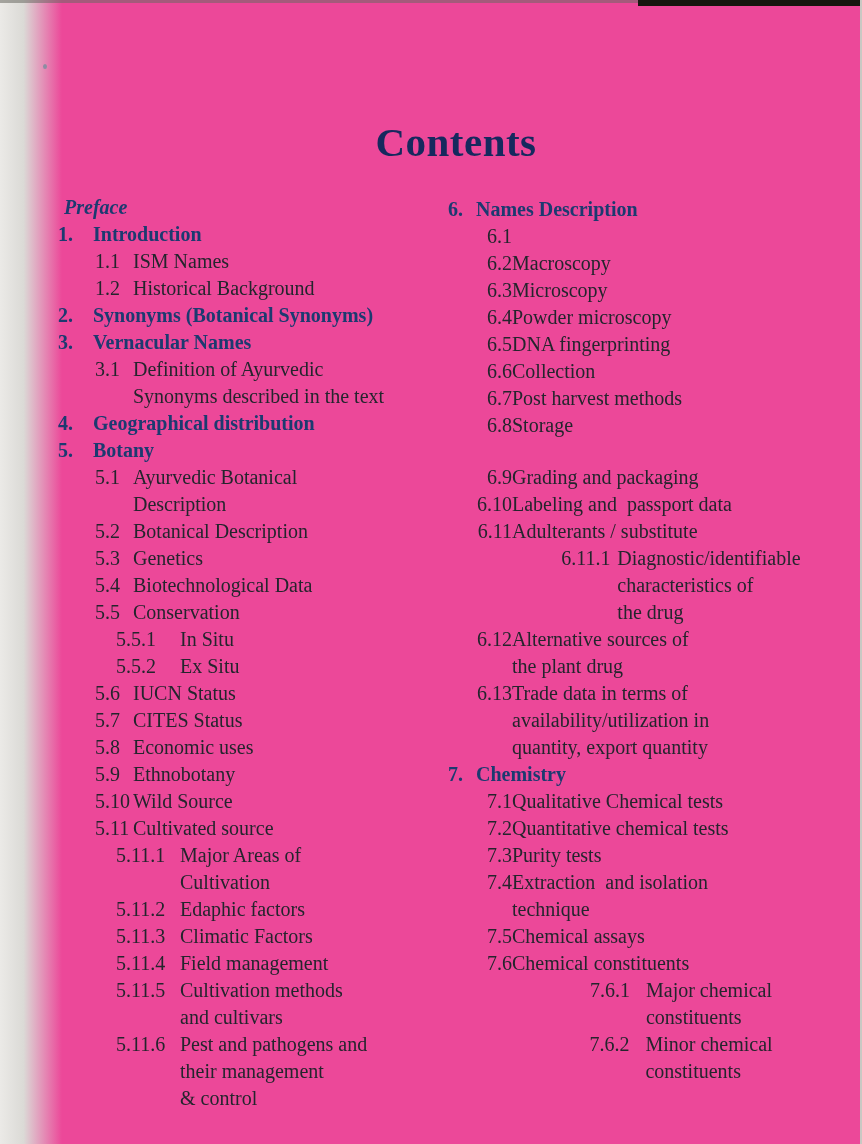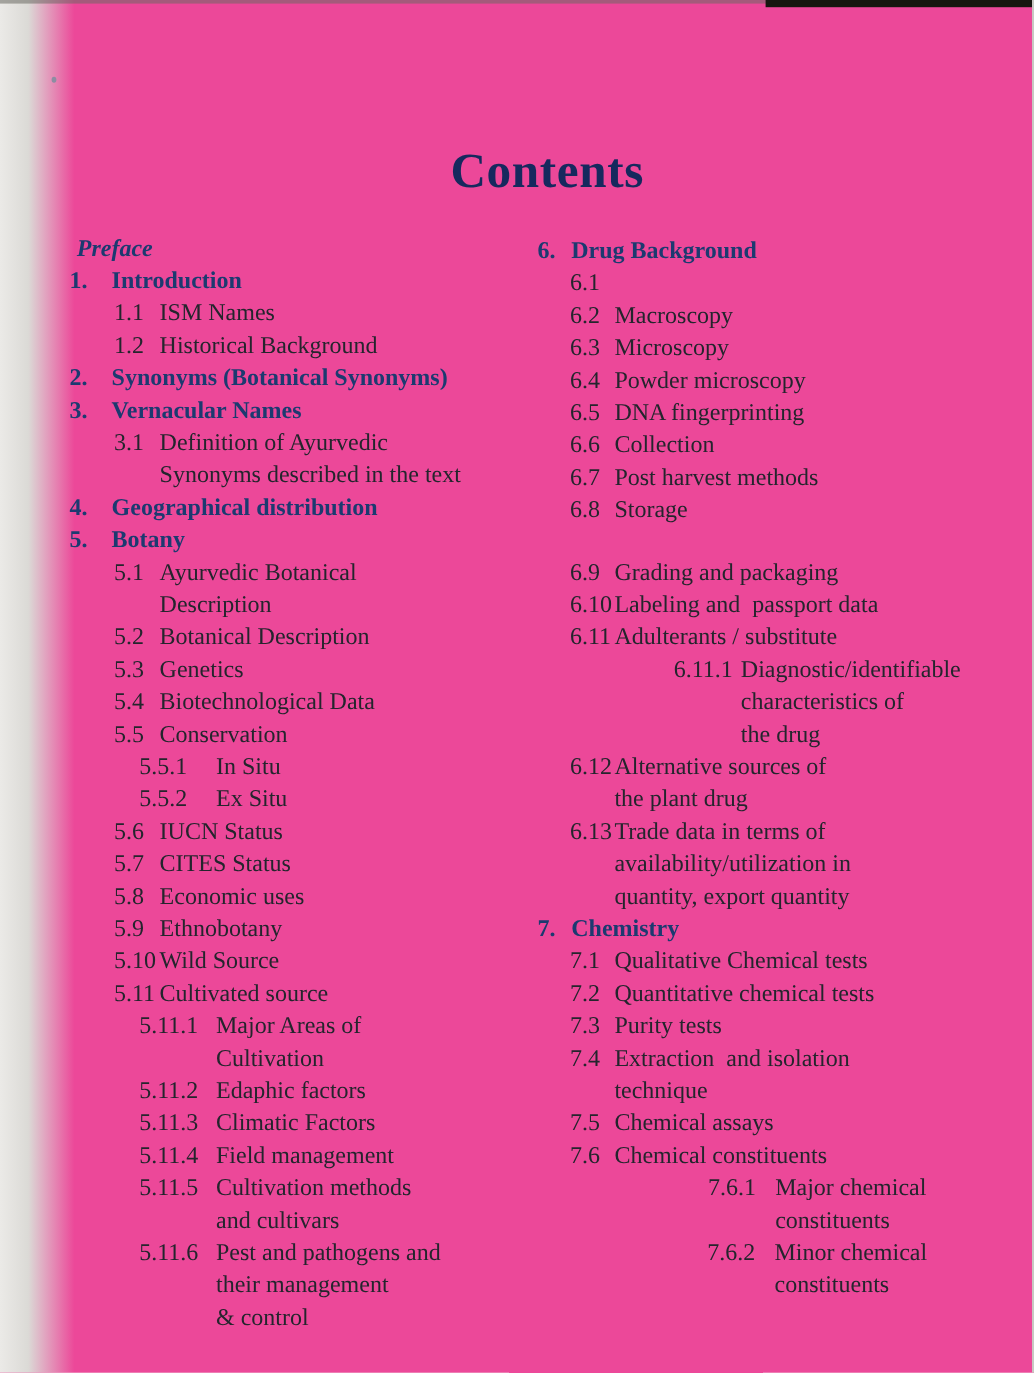"Drug Background" span.txt { text: Drug Background -> Names Description }
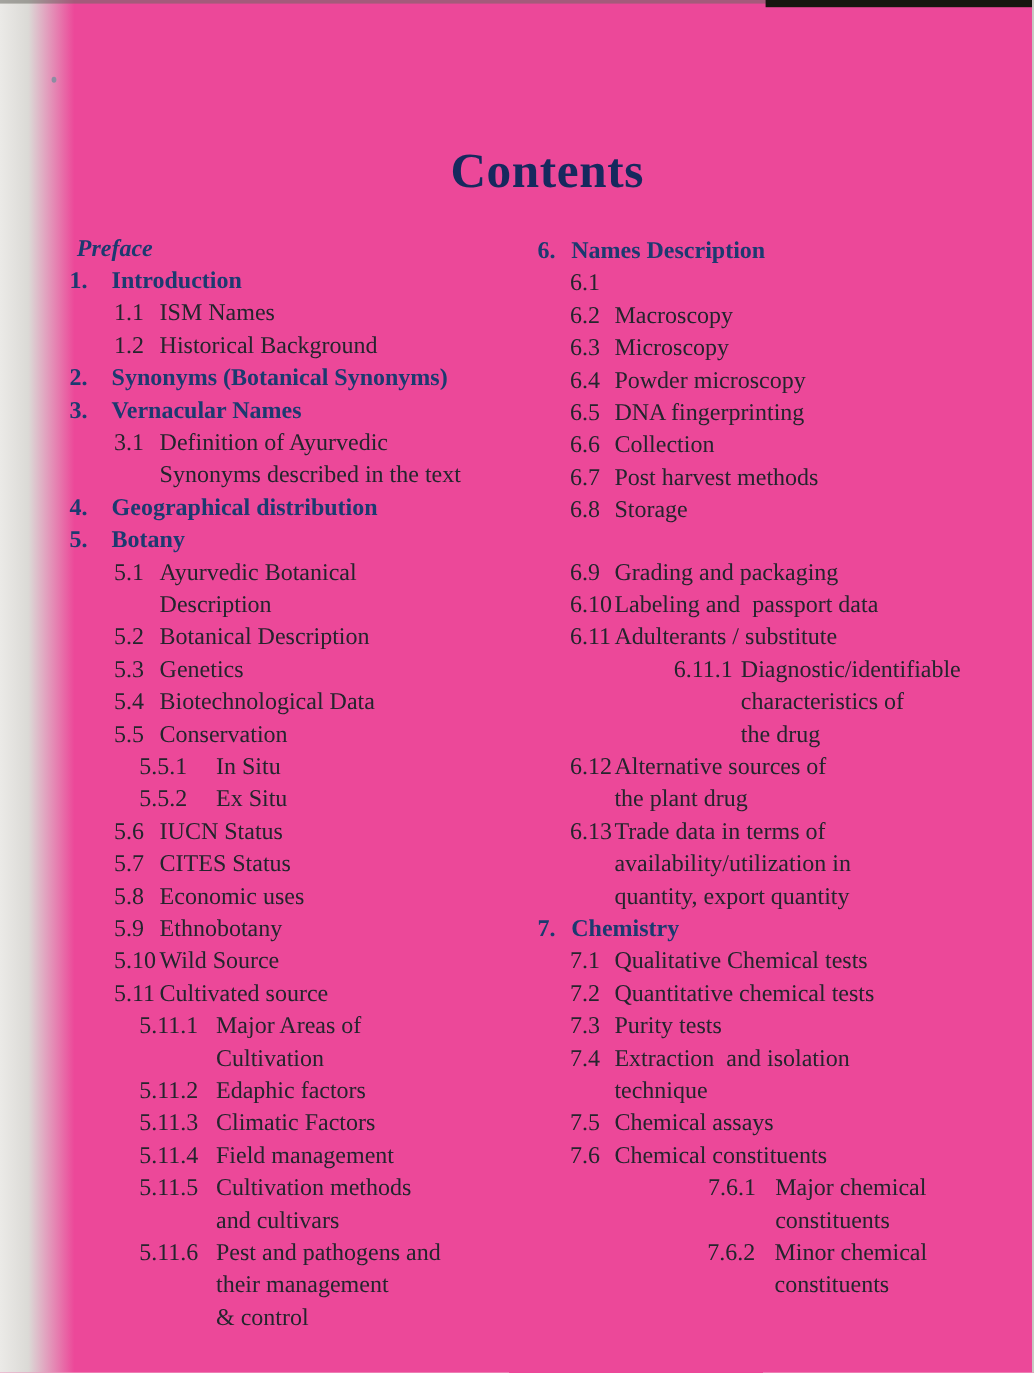"6.1" #right-col .s1 .num { text-align: none -> right }
